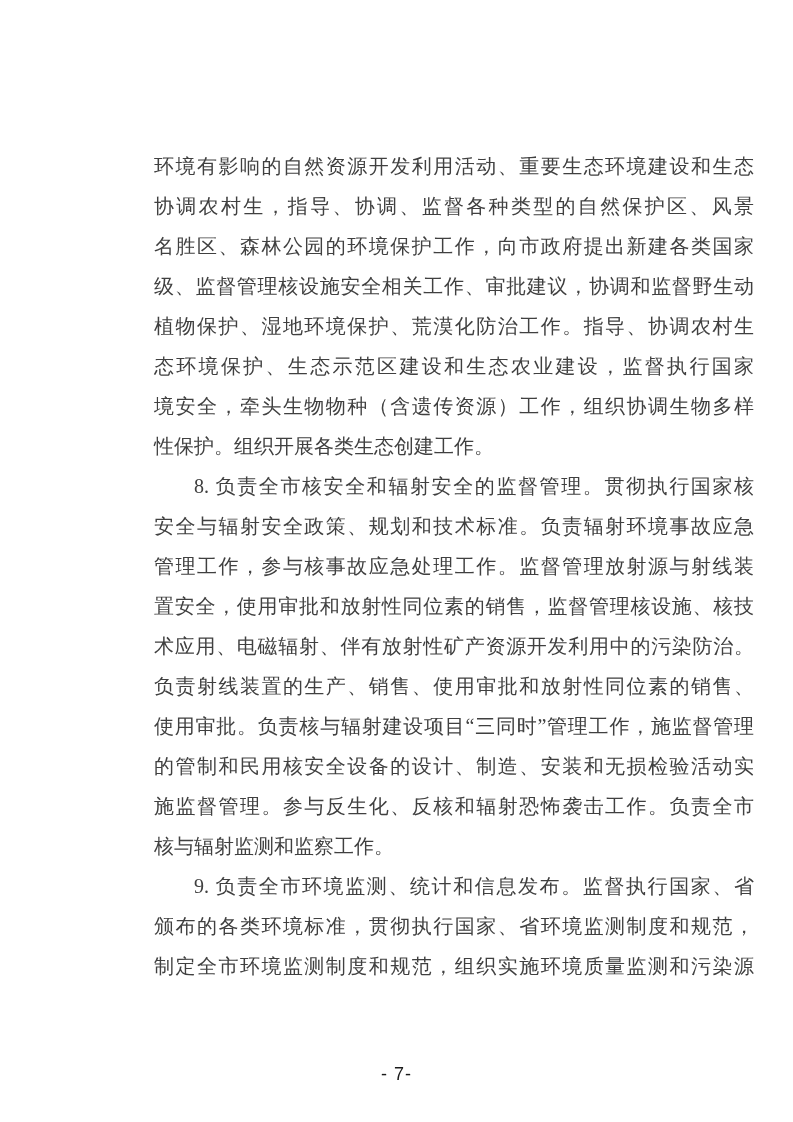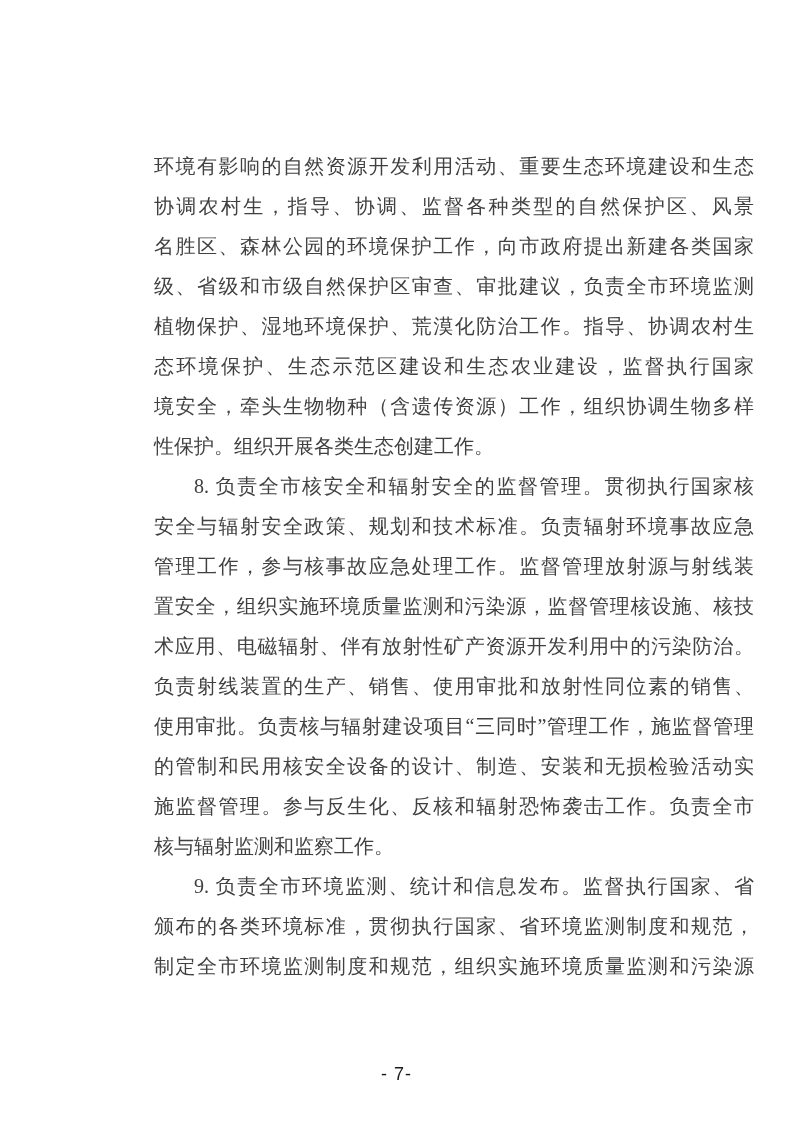"级、省级和市级自然保护区审查、审批建议，负责全市环境监测" div.line { text: 省级和市级自然保护区审查、审批建议，负责全市环境监测 -> 监督管理核设施安全相关工作、审批建议，协调和监督野生动 }
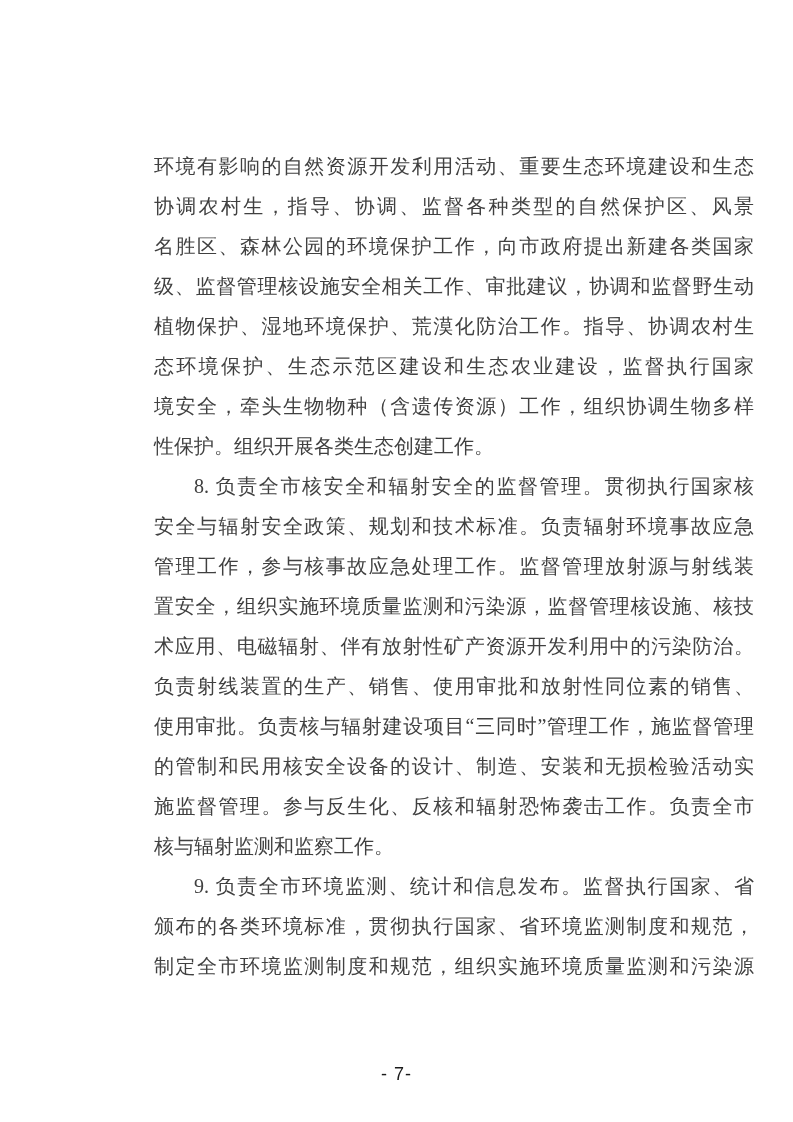"置安全，组织实施环境质量监测和污染源，监督管理核设施、核技" div.line { text: 组织实施环境质量监测和污染源 -> 使用审批和放射性同位素的销售 }
